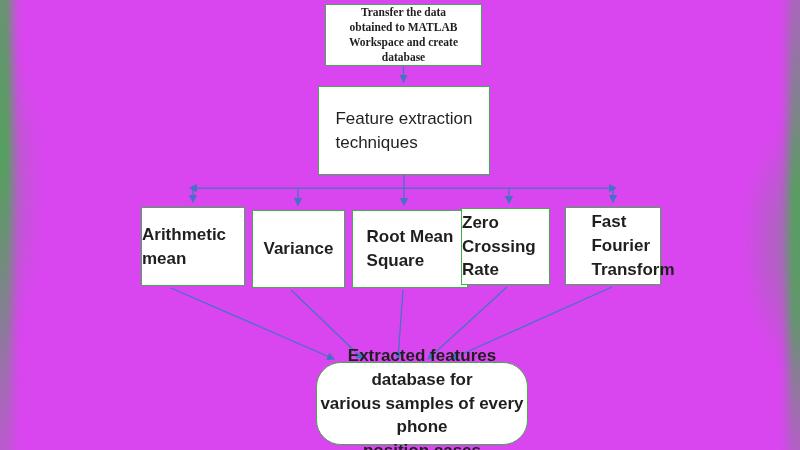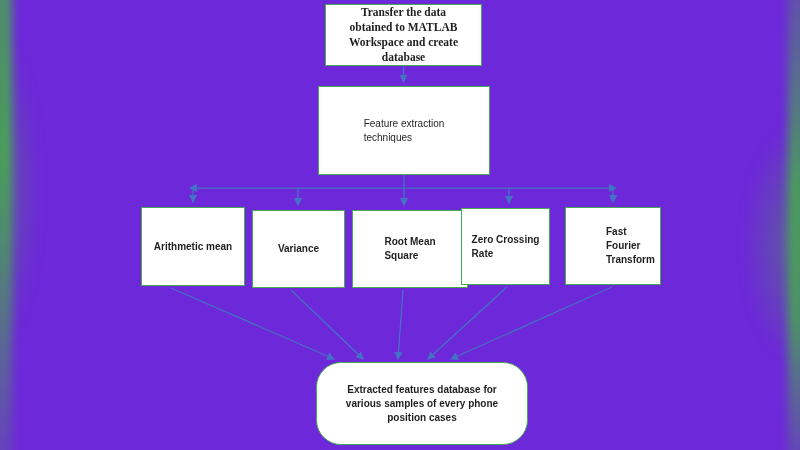"Transfer the data" .stage { background: #6d28d9 -> #d946ef }
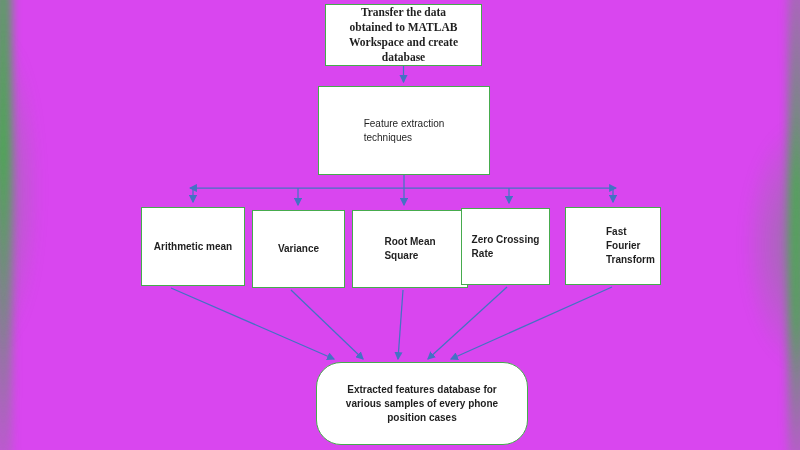"Feature extraction" .node { font-size: 10px -> 17px }
